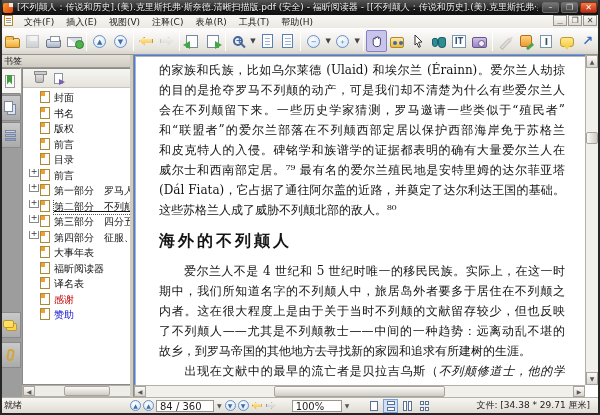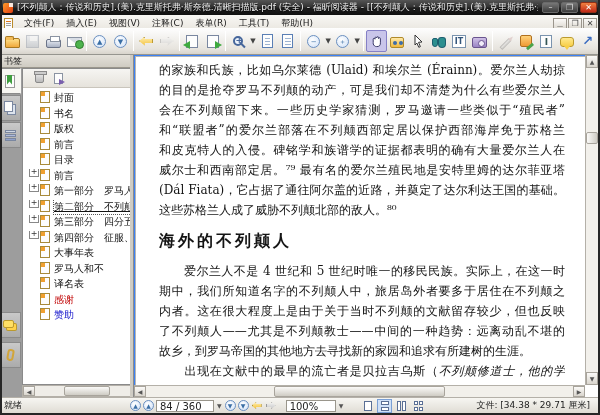"文件(F)" .menubar { align-items: center -> none }
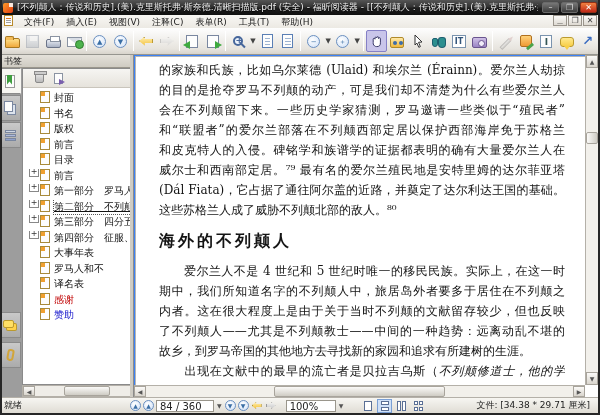"罗马人和不" span.bk-lb { text: 罗马人和不 -> 福昕阅读器 }
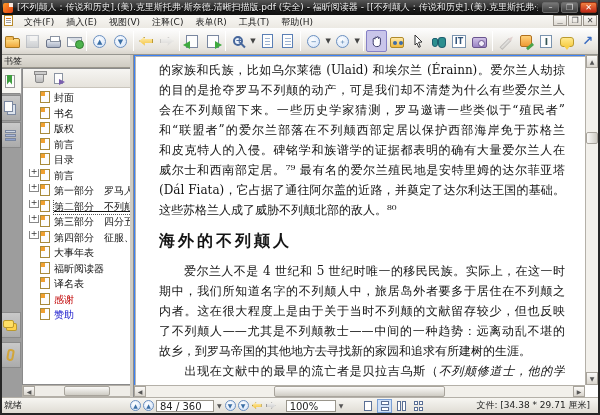"100%" span.st-field { margin-left: 8px -> 14px }
